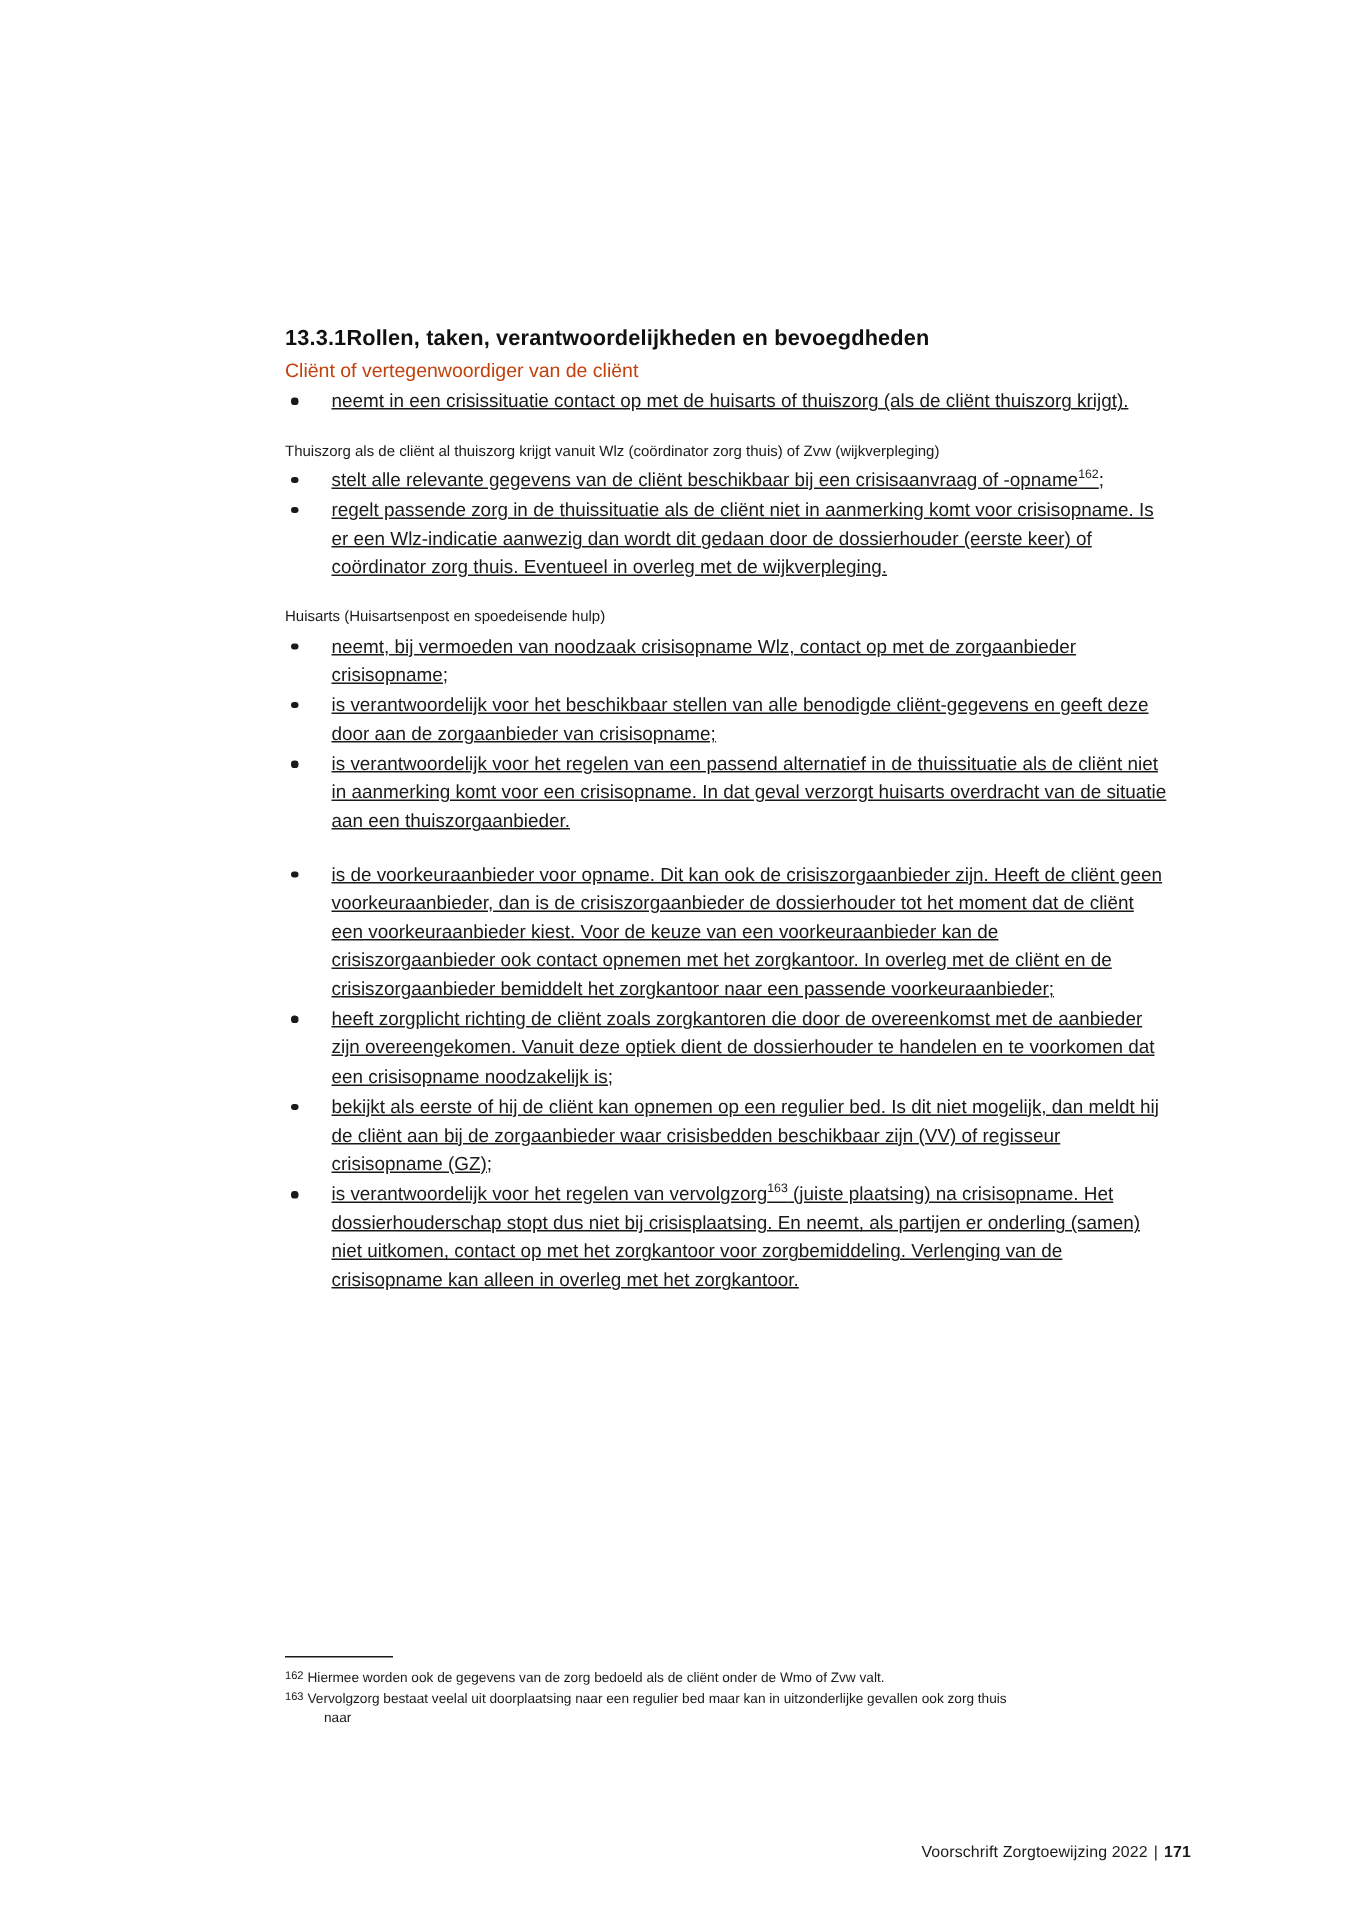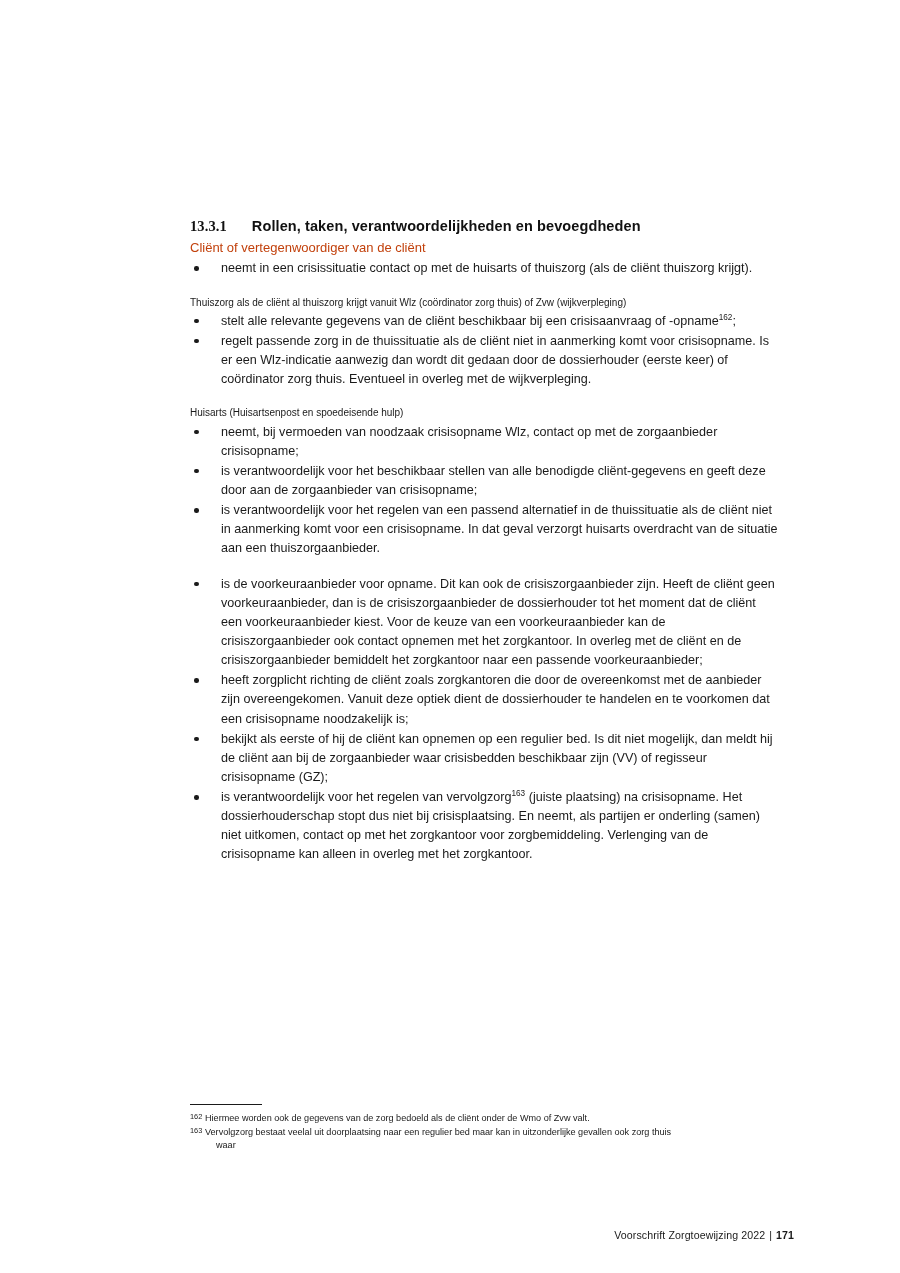"13.3.1" .section-number { font-family: Liberation Serif, serif -> none; margin-right: 25px -> 0 }
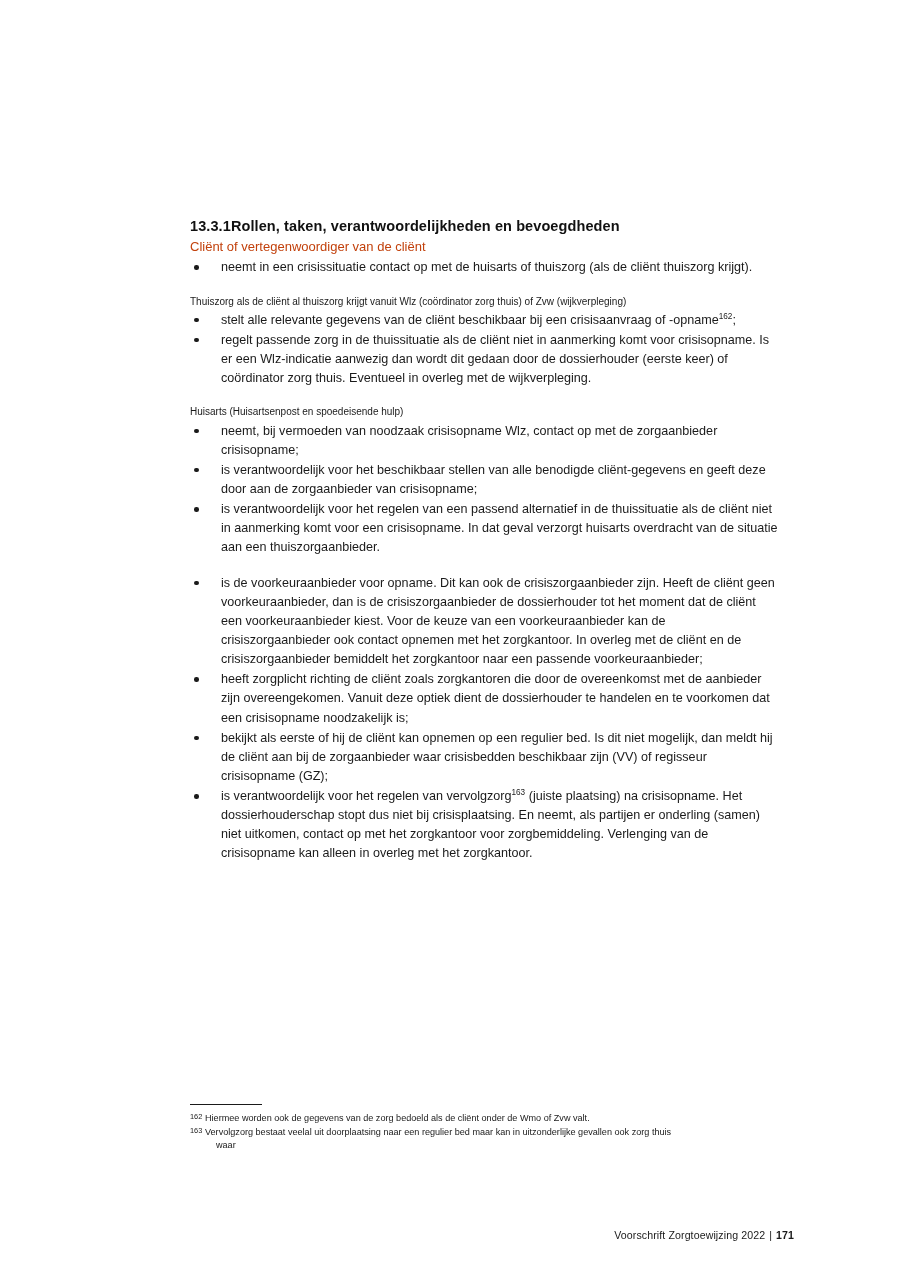"neemt in een crisissituatie contact" ul.bullets { text-decoration: none -> underline }
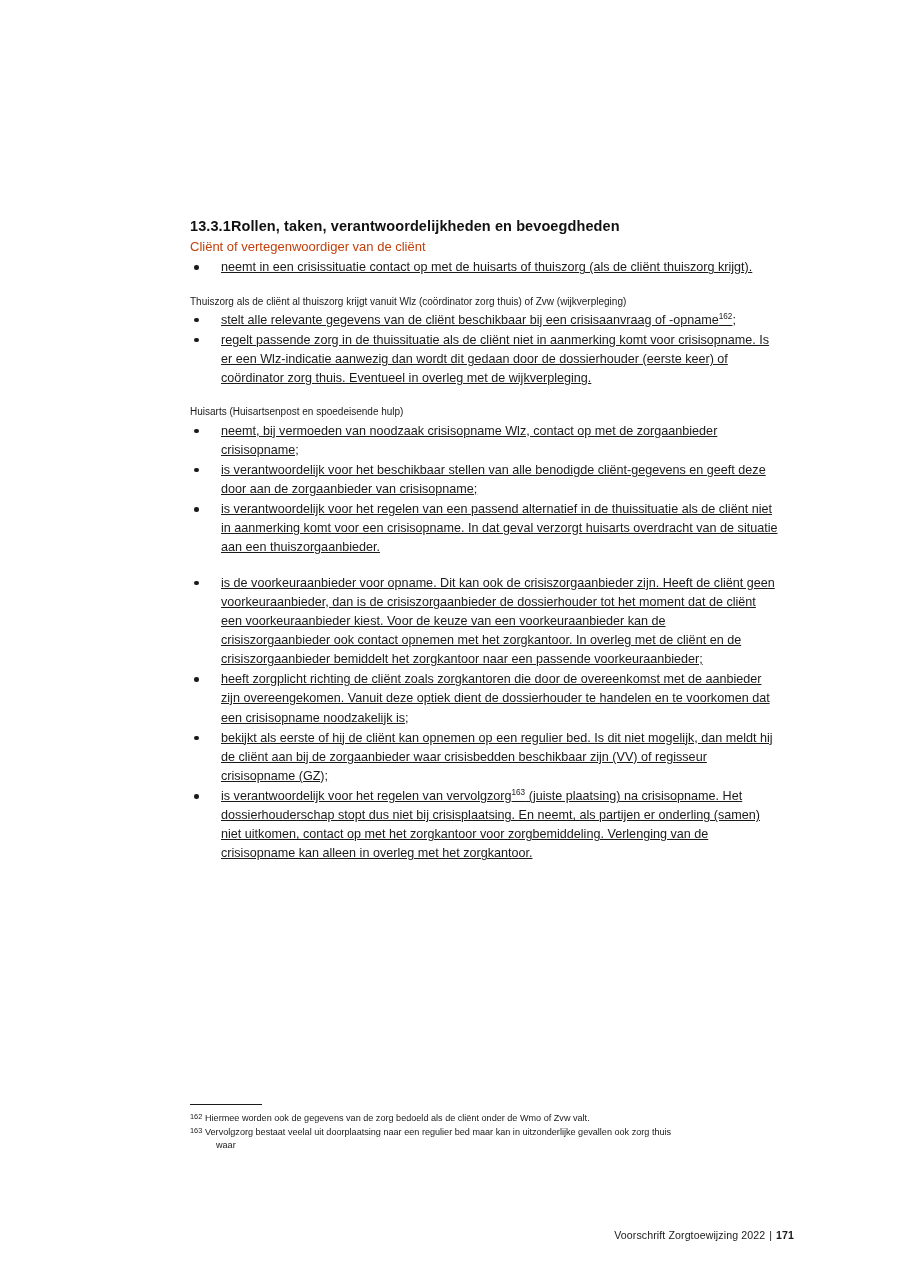"waar" span.fn-cont { text: waar -> naar }
